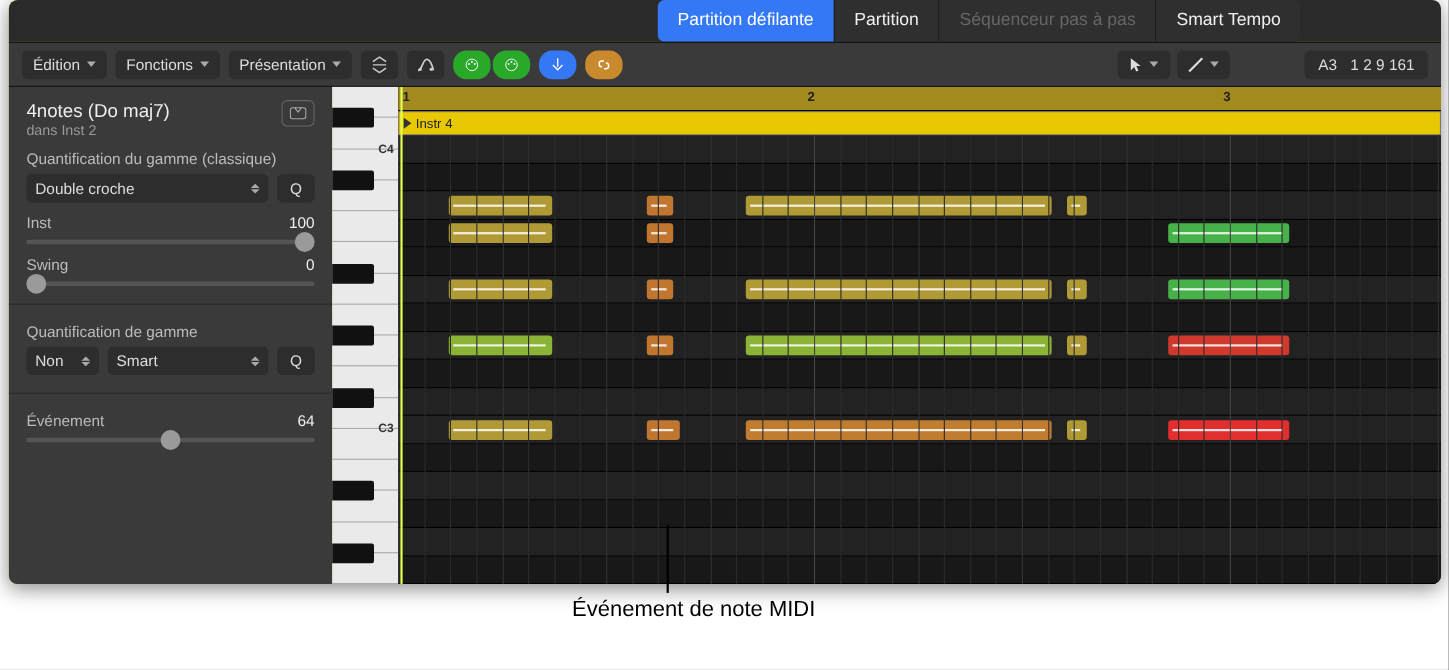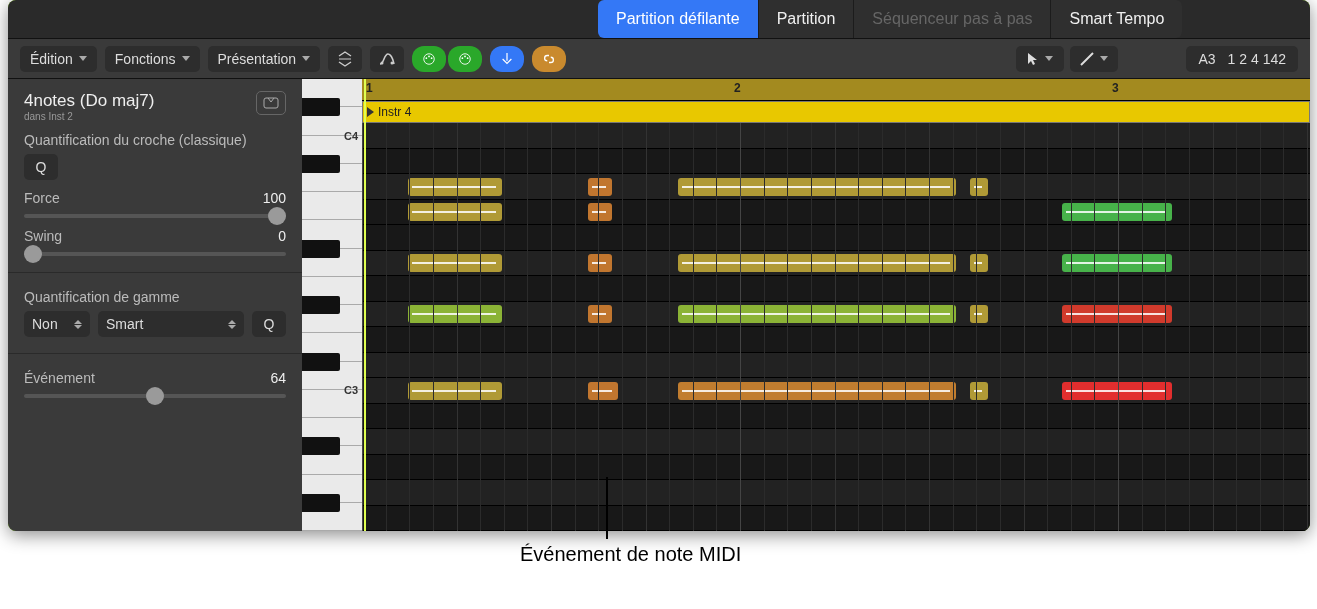"1 2 4 142" span { text: 4 142 -> 9 161 }
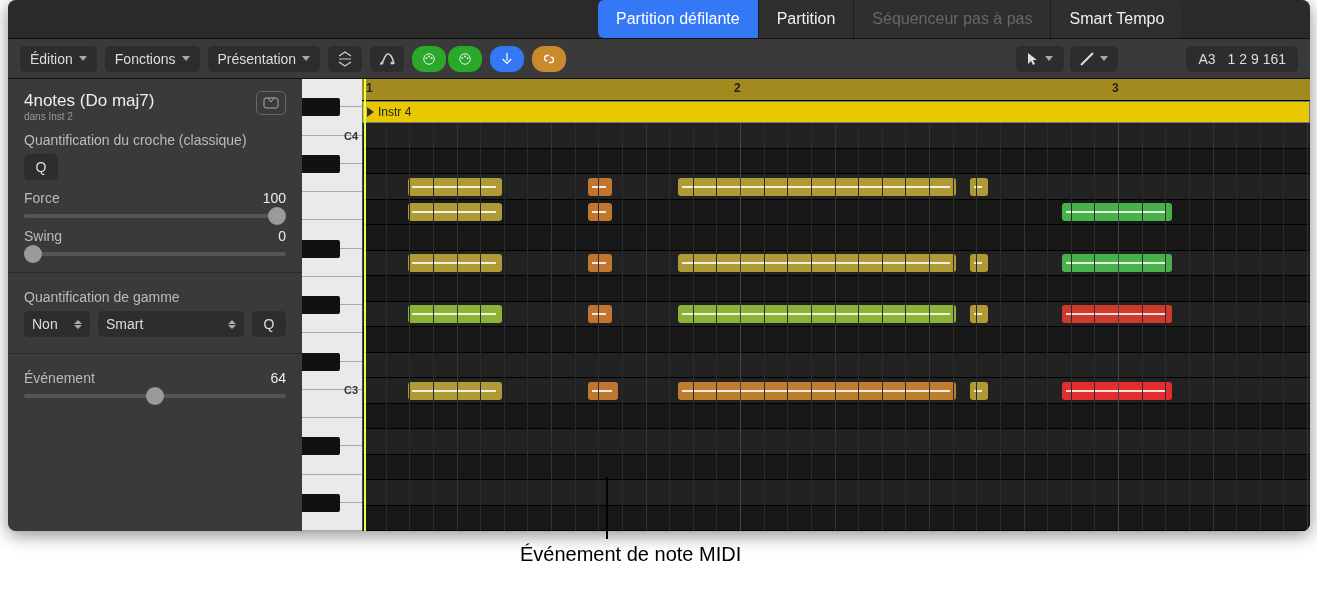"dans Inst 2" .region-sub { font-size: 10px -> 13px }
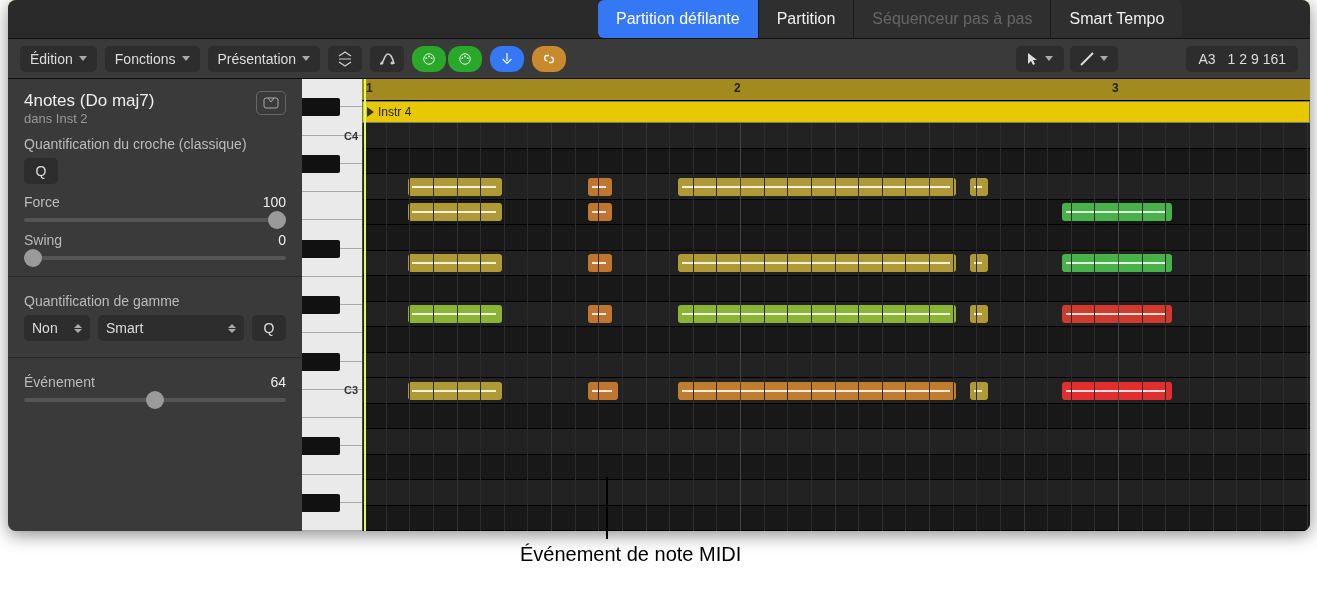"Quantification du croche (classique)" div.param-label { text: croche -> gamme }
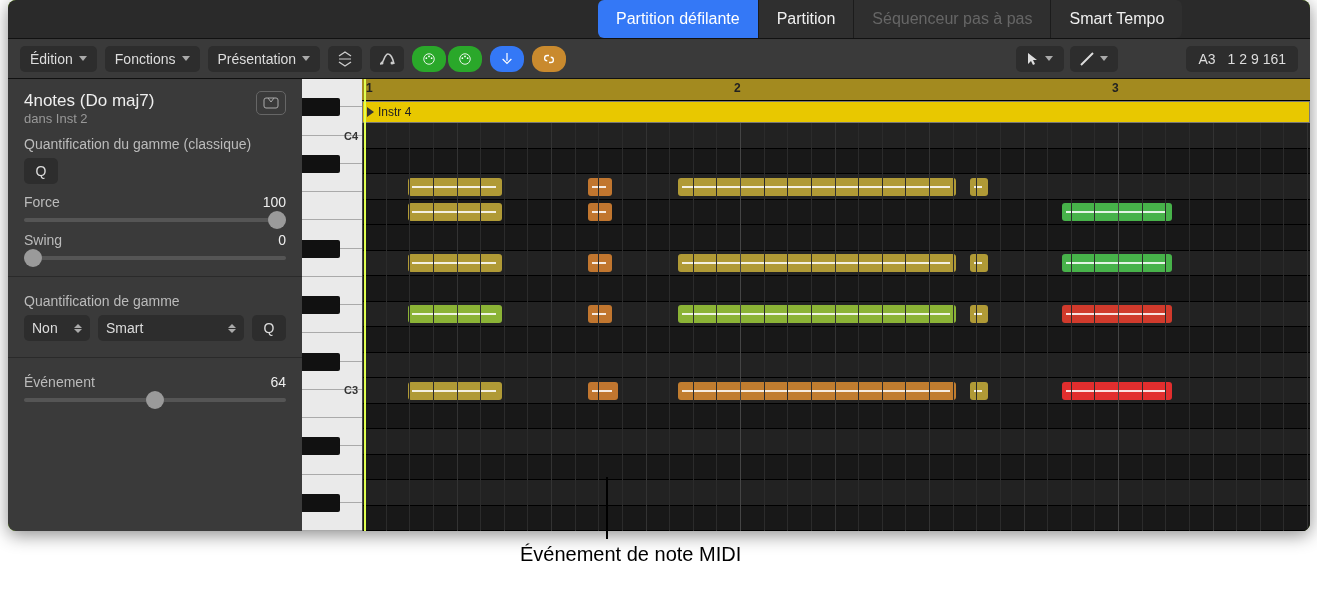"Double croche" div.select { html: none -> <div> <span>Double croche</span> <span> <span></span> <span></span> </span> </div> }
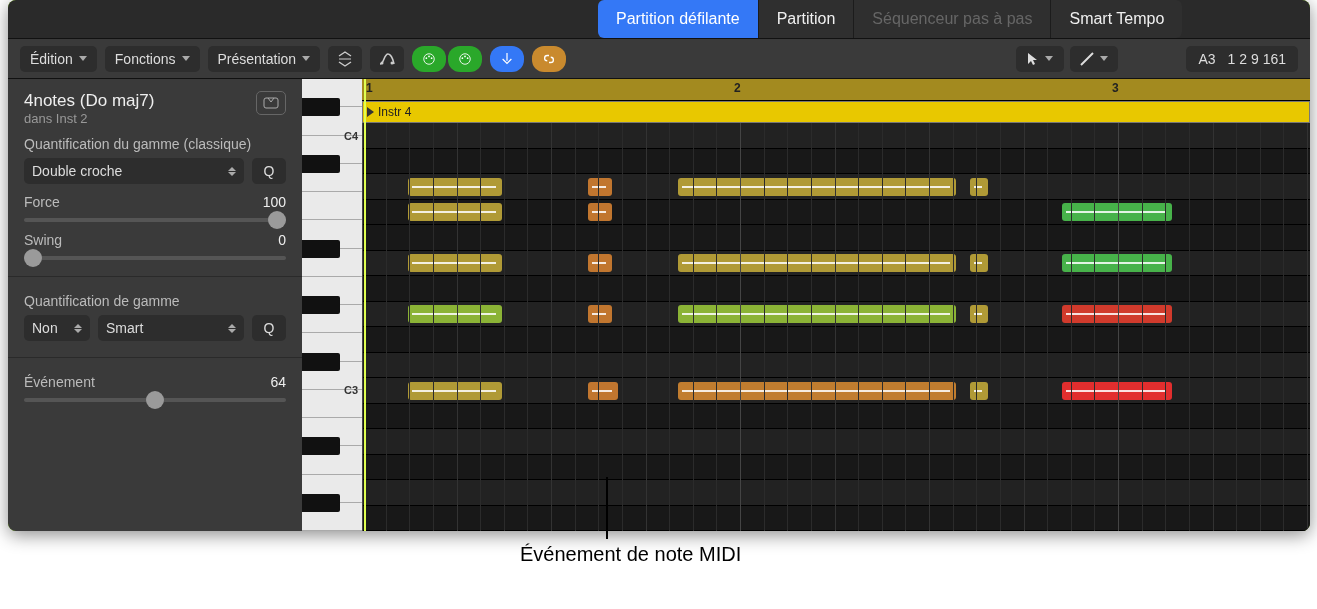"Force" span.param-label { text: Force -> Inst }
